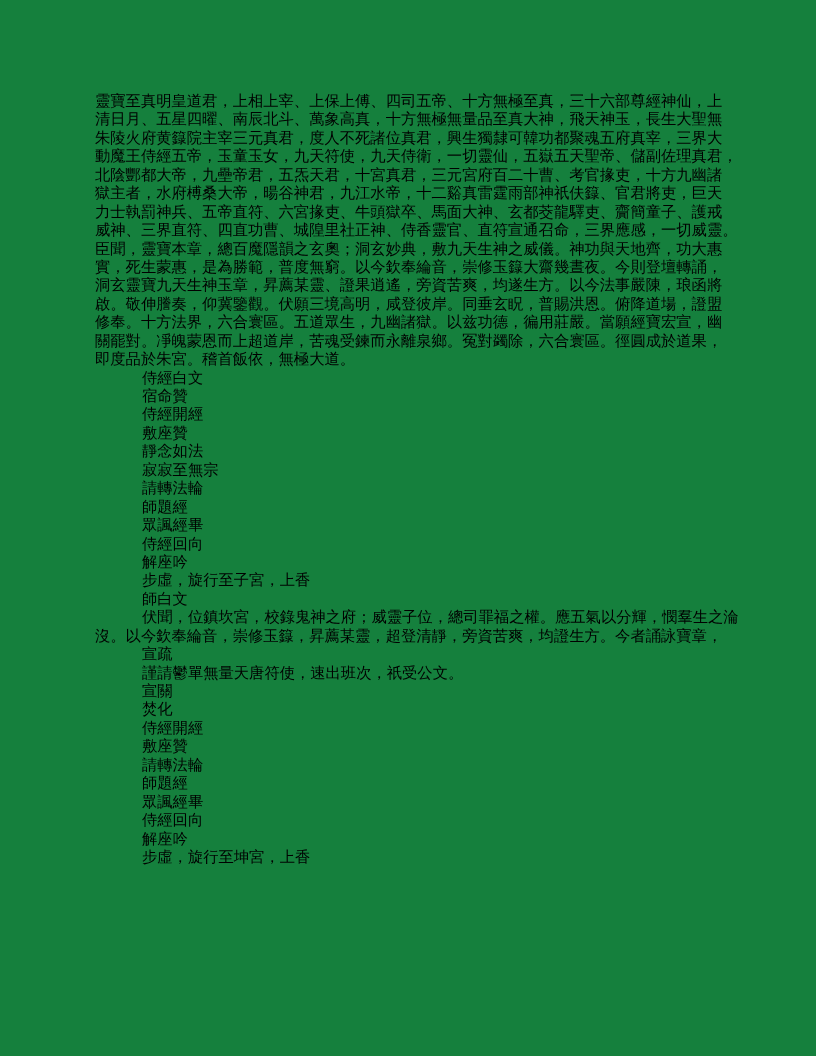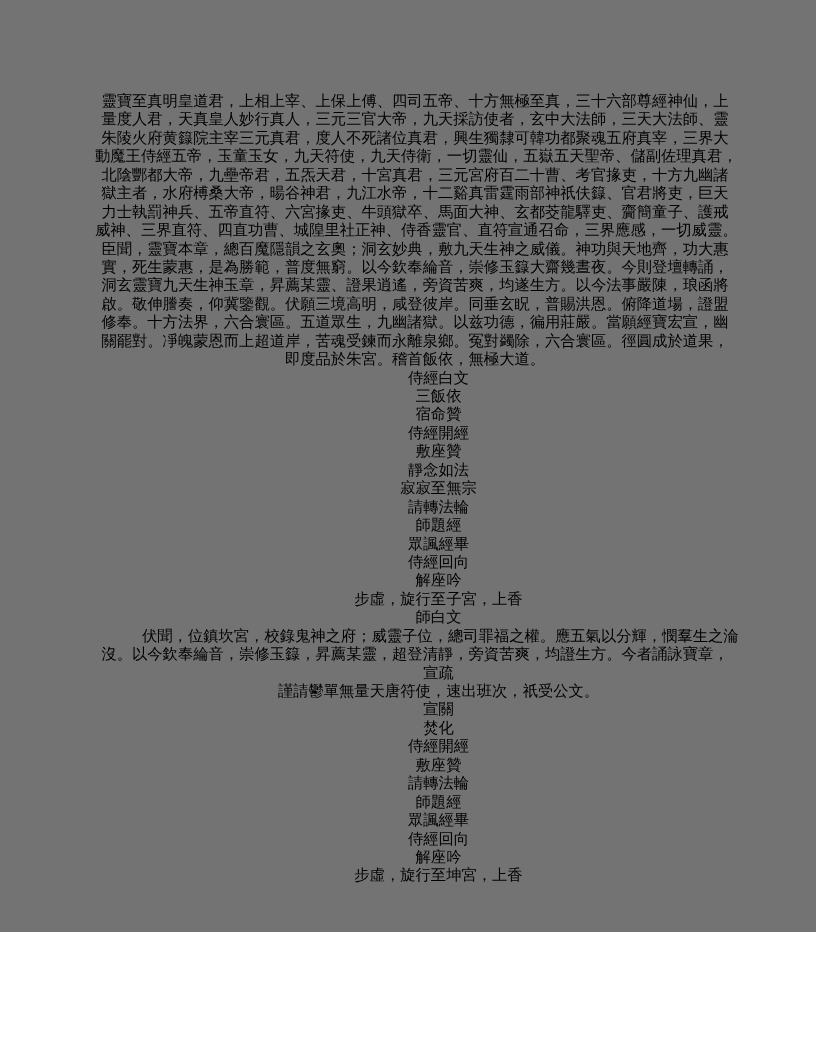"靈寶至真明皇道君，上相上宰、上保上傅、四司五帝、十方無極至真，三十六部尊經神仙，" .page { background: #737373 -> #15803d; height: 932px -> 1056px; text-align: center -> none }
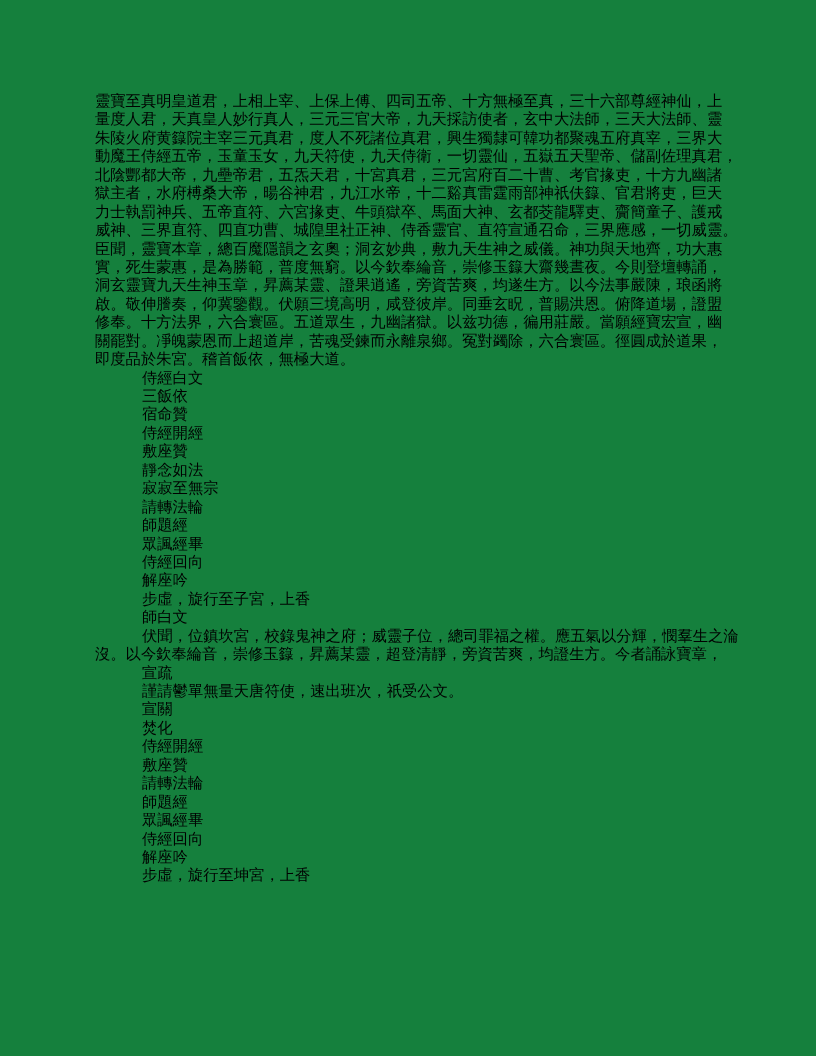"清日月、五星四曜、南辰北斗、萬象高真，十方無極無量品至真大神，飛天神玉，長生大聖" div.line { html: none -> <div>清日月、五星四曜、南辰北斗、萬象高真，十方無極無量品至真大神，飛天神玉，長生大聖無</div> }
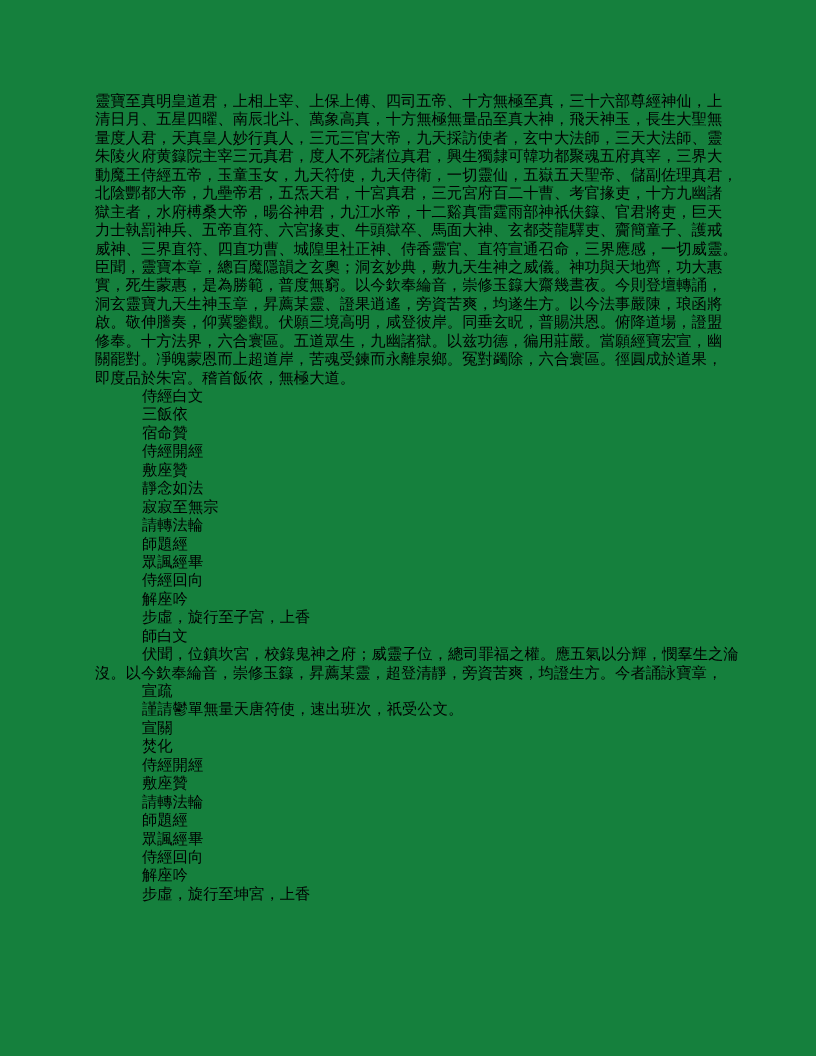"量度人君，天真皇人妙行真人，三元三官大帝，九天採訪使者，玄中大法師，三天大法師、" div.line { html: <div>量度人君，天真皇人妙行真人，三元三官大帝，九天採訪使者，玄中大法師，三天大法師、靈</div> -> none }
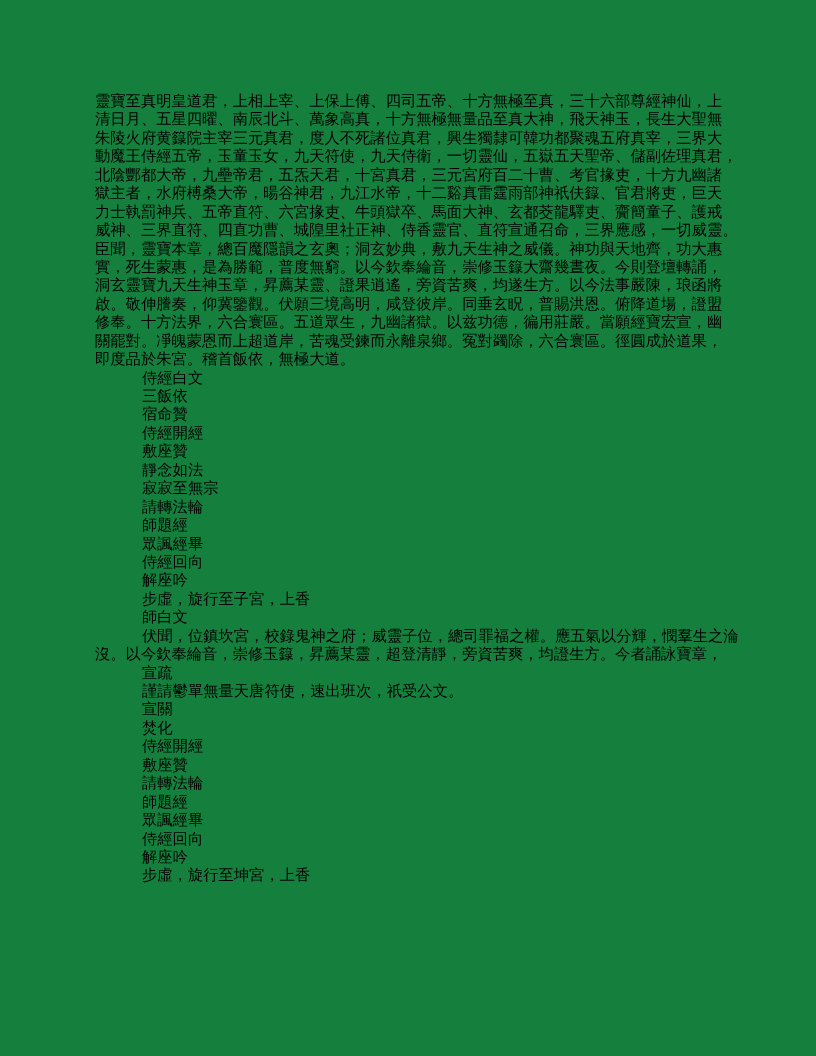"三飯依" div.line { html: <div>三飯依</div> -> none }
